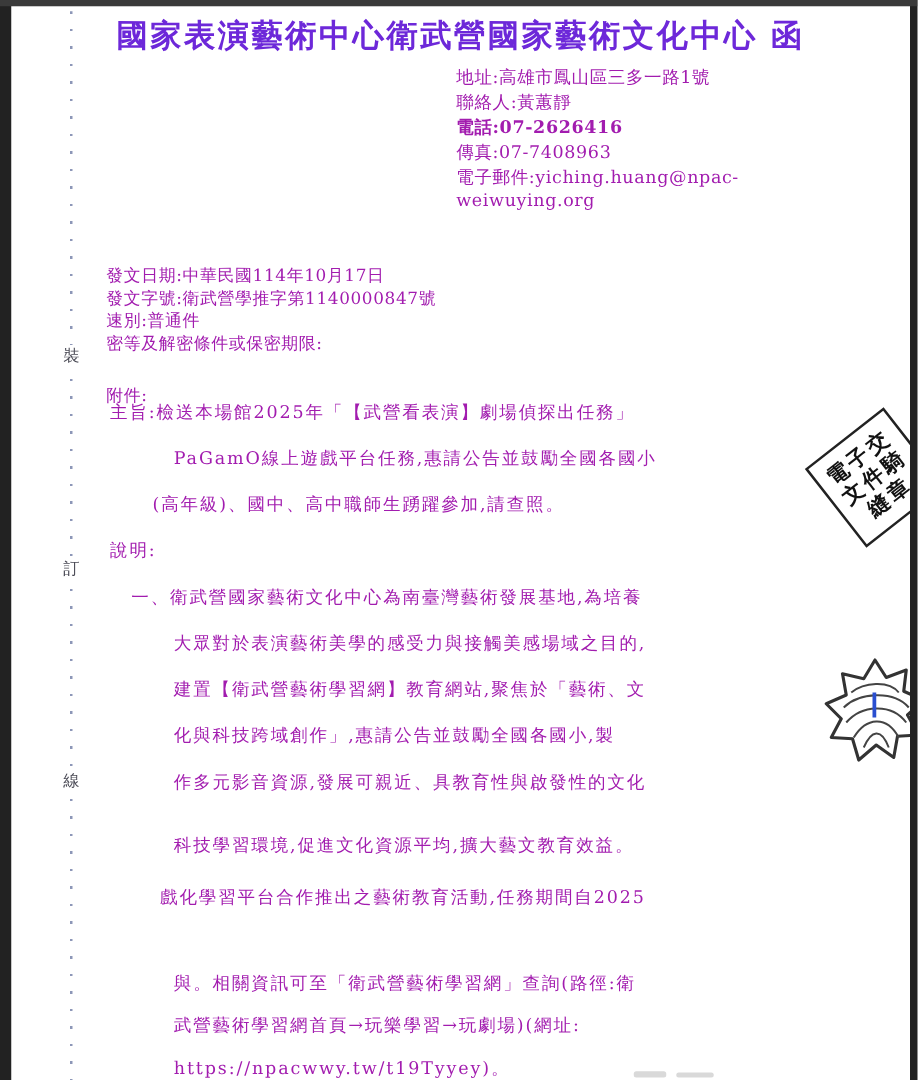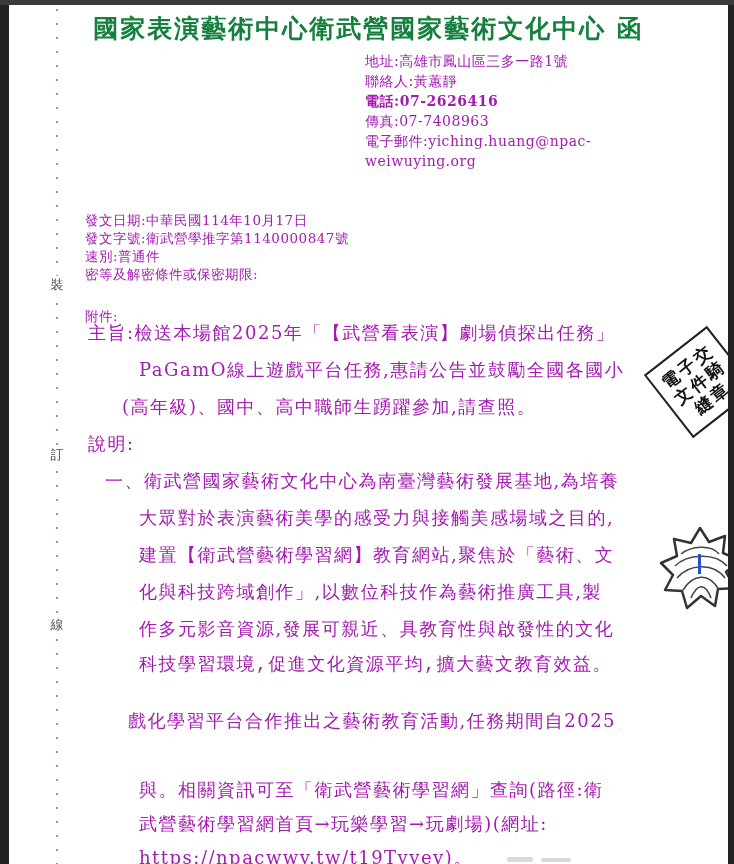"國家表演藝術中心衛武營國家藝術文化中心 函" .title { color: #15803d -> #6d28d9 }
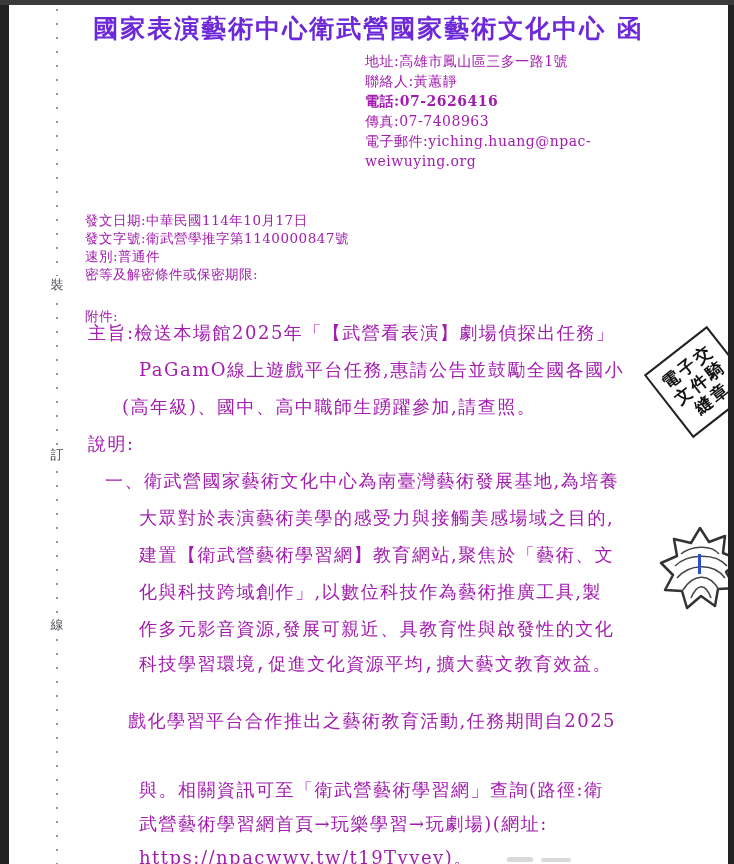"主旨:檢送本場館2025年「【武營看表演】劇場偵探出任務」" .body { font-size: 18px -> 14px }
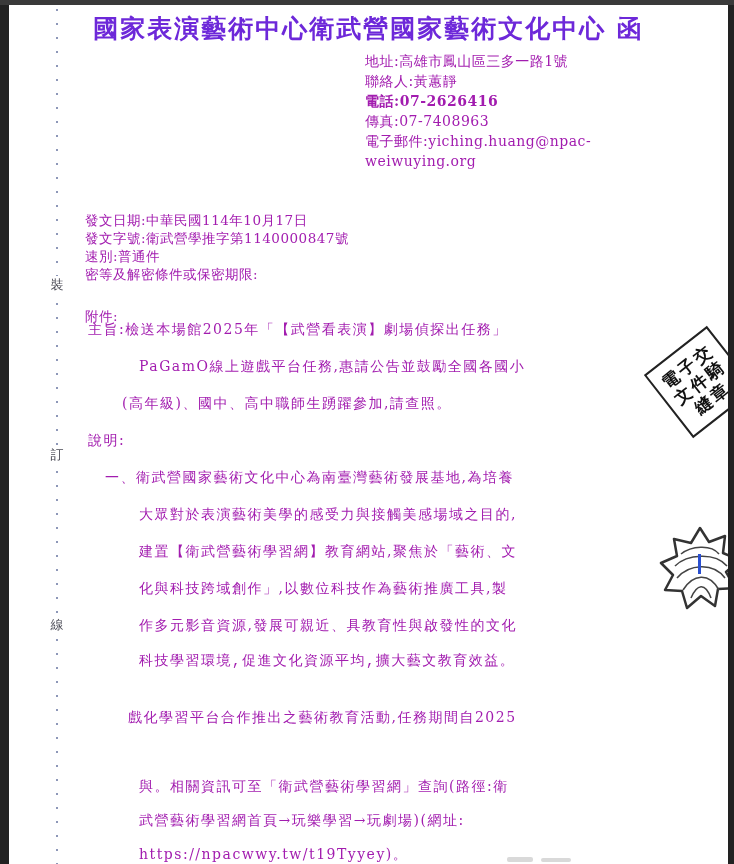"化與科技跨域創作」,以數位科技作為藝術推廣工具,製" div.line { text: ,以數位科技作為藝術推廣工具 -> ,惠請公告並鼓勵全國各國小 }
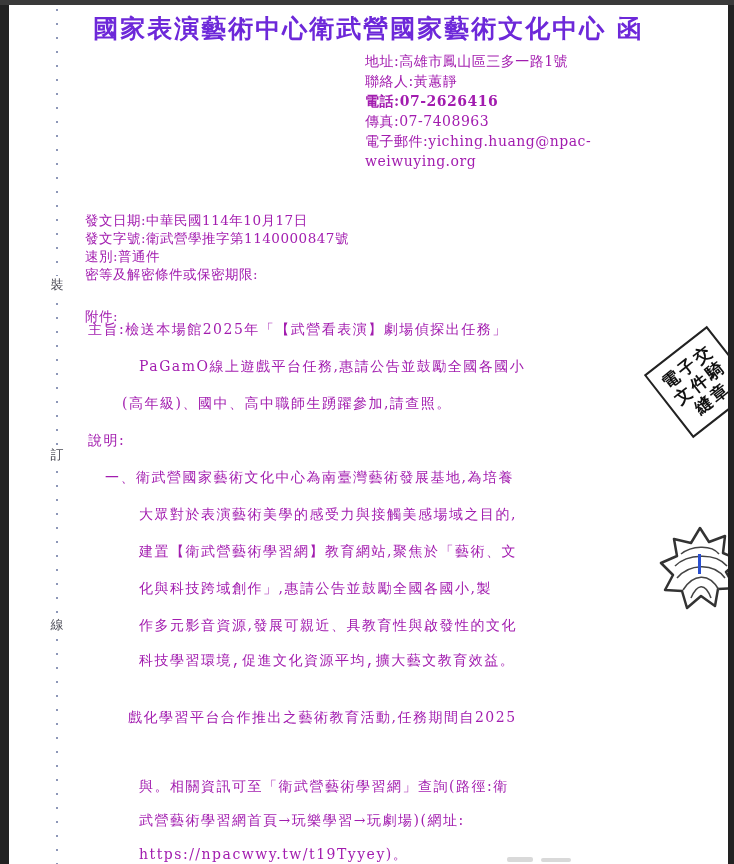"科技學習環境,促進文化資源平均,擴大藝文教育效益。" div.line { font-family: Liberation Mono, monospace -> none; top: 647px -> 663px }
